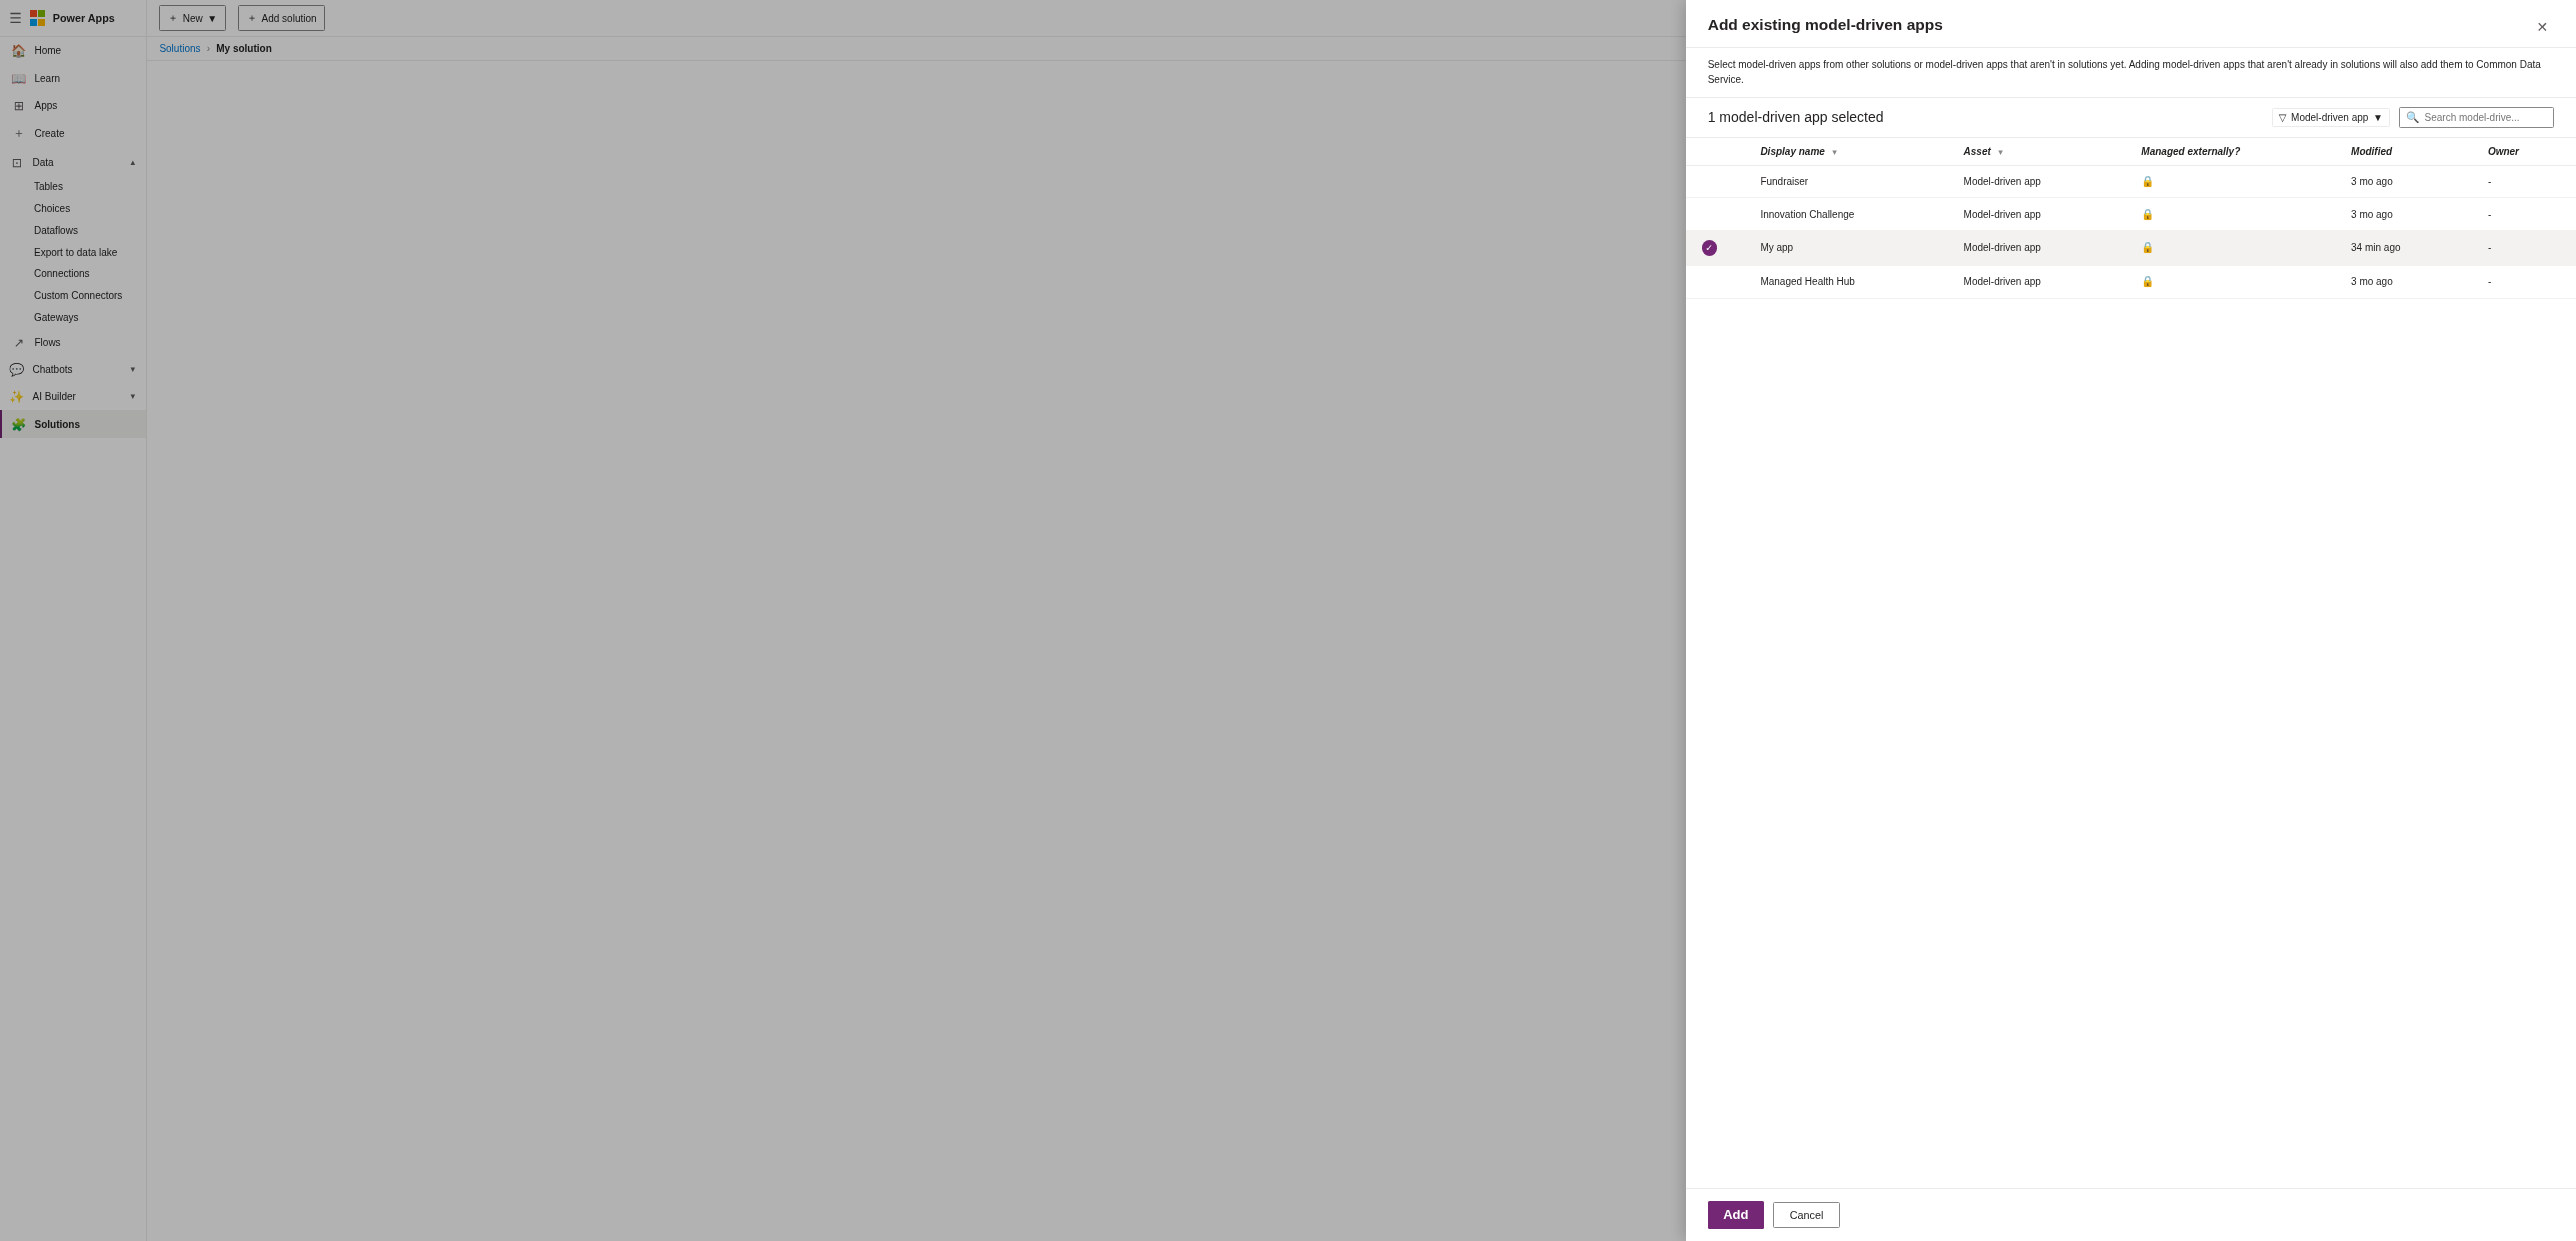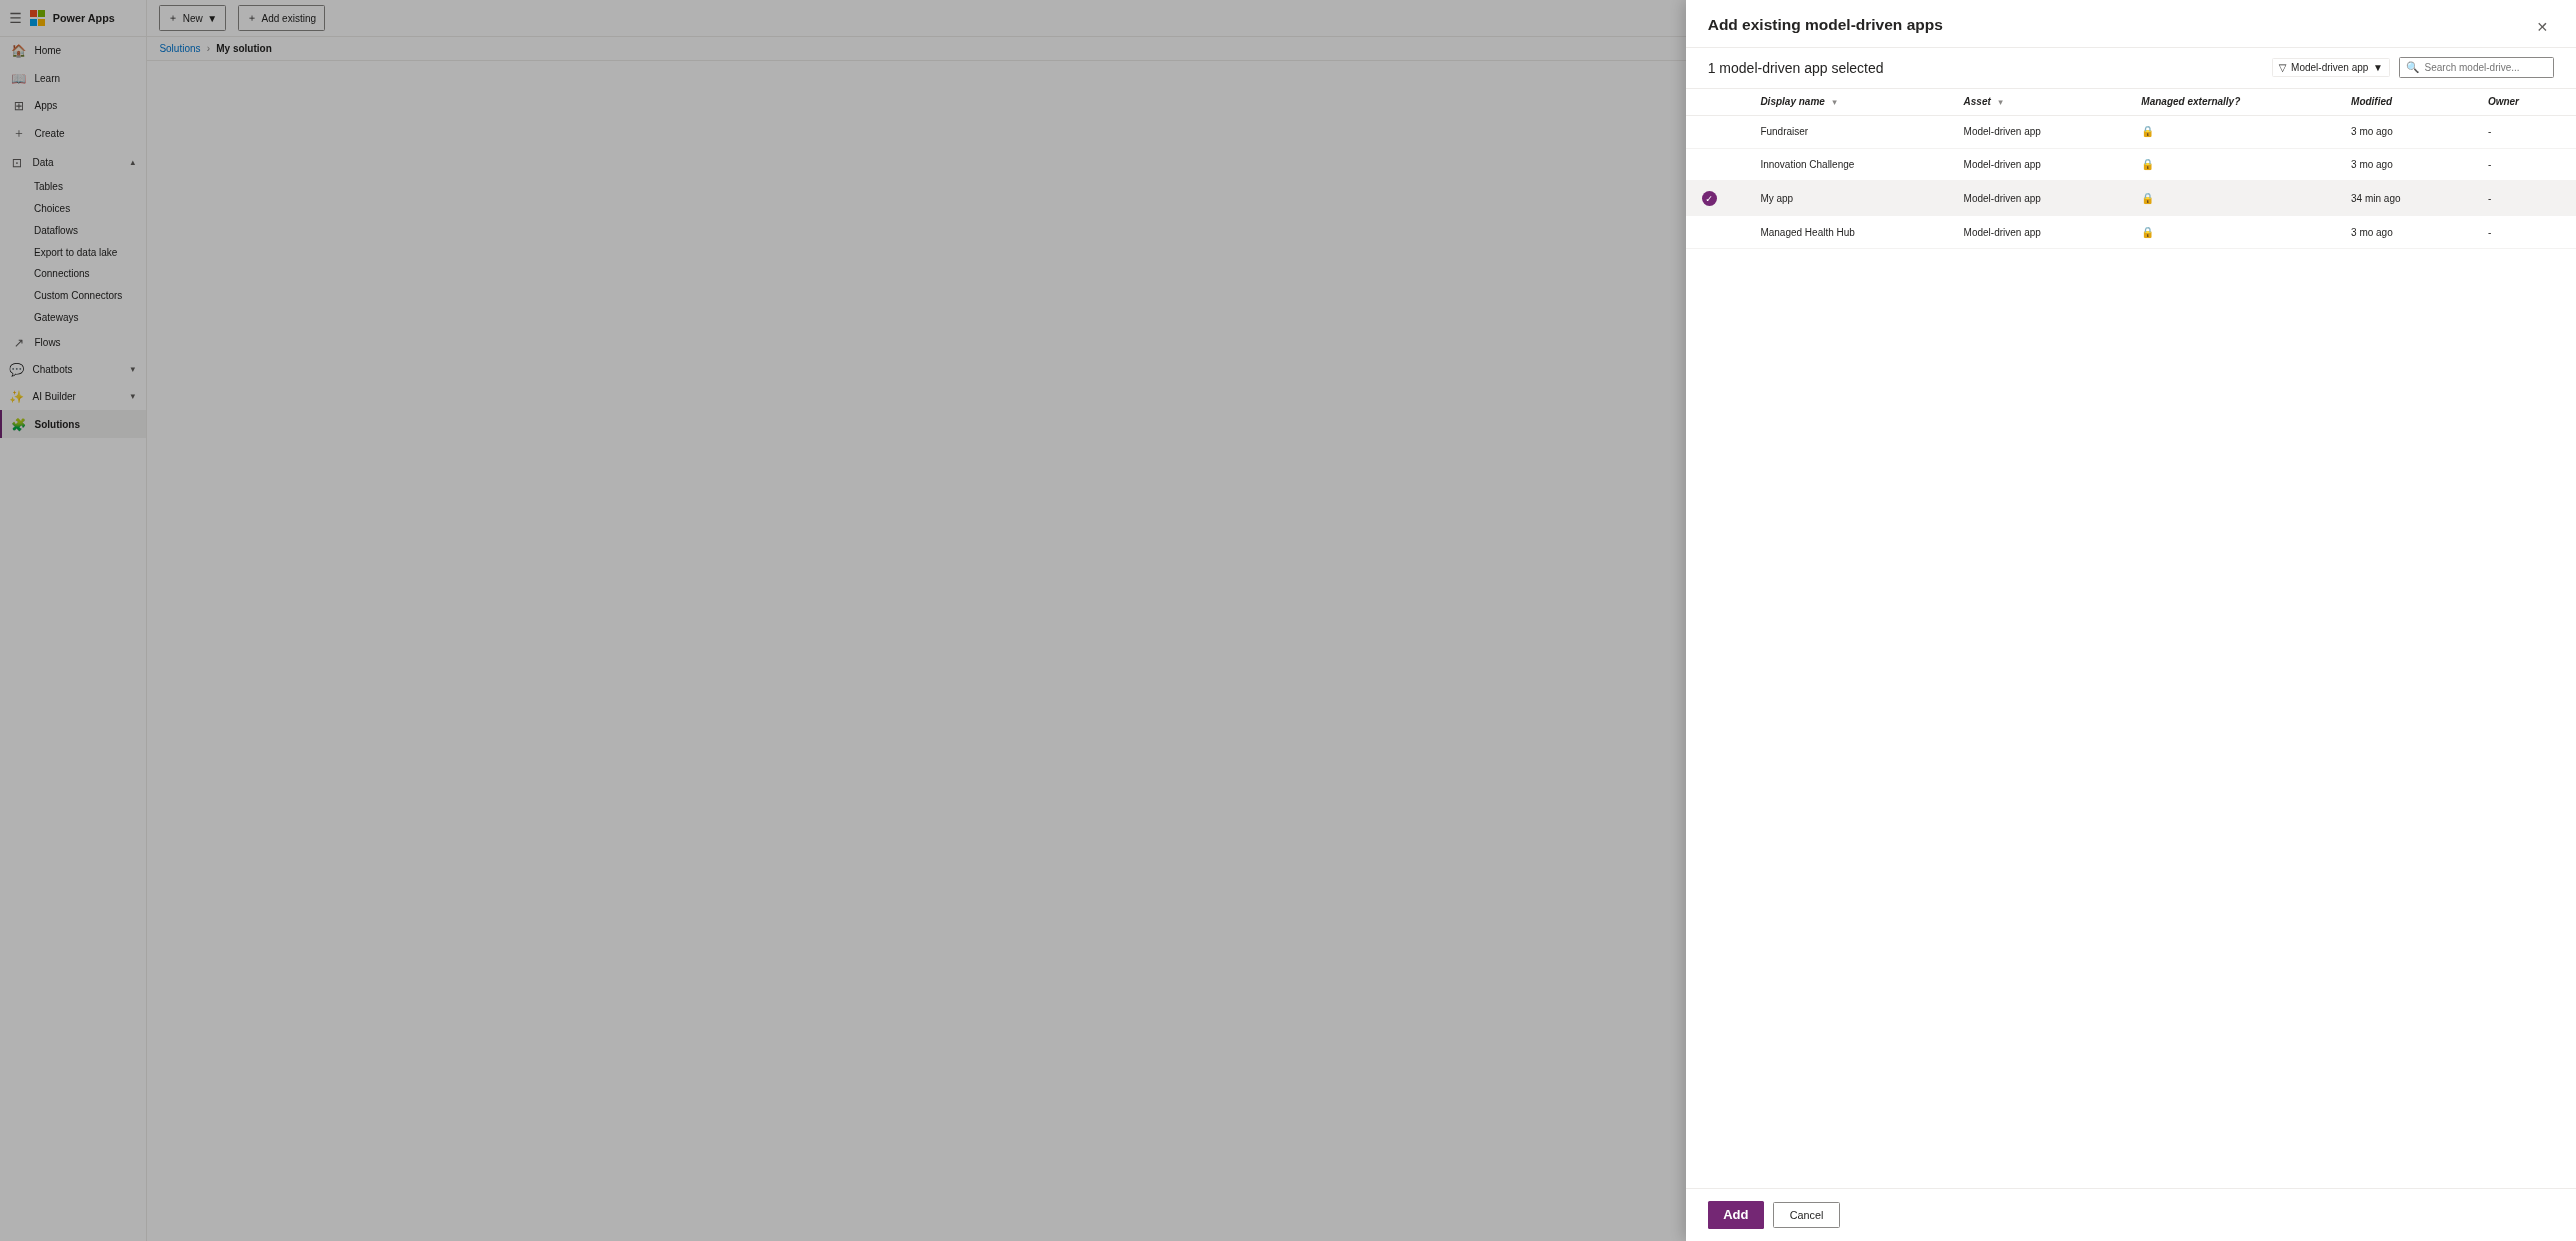"Add existing" span { text: existing -> solution }
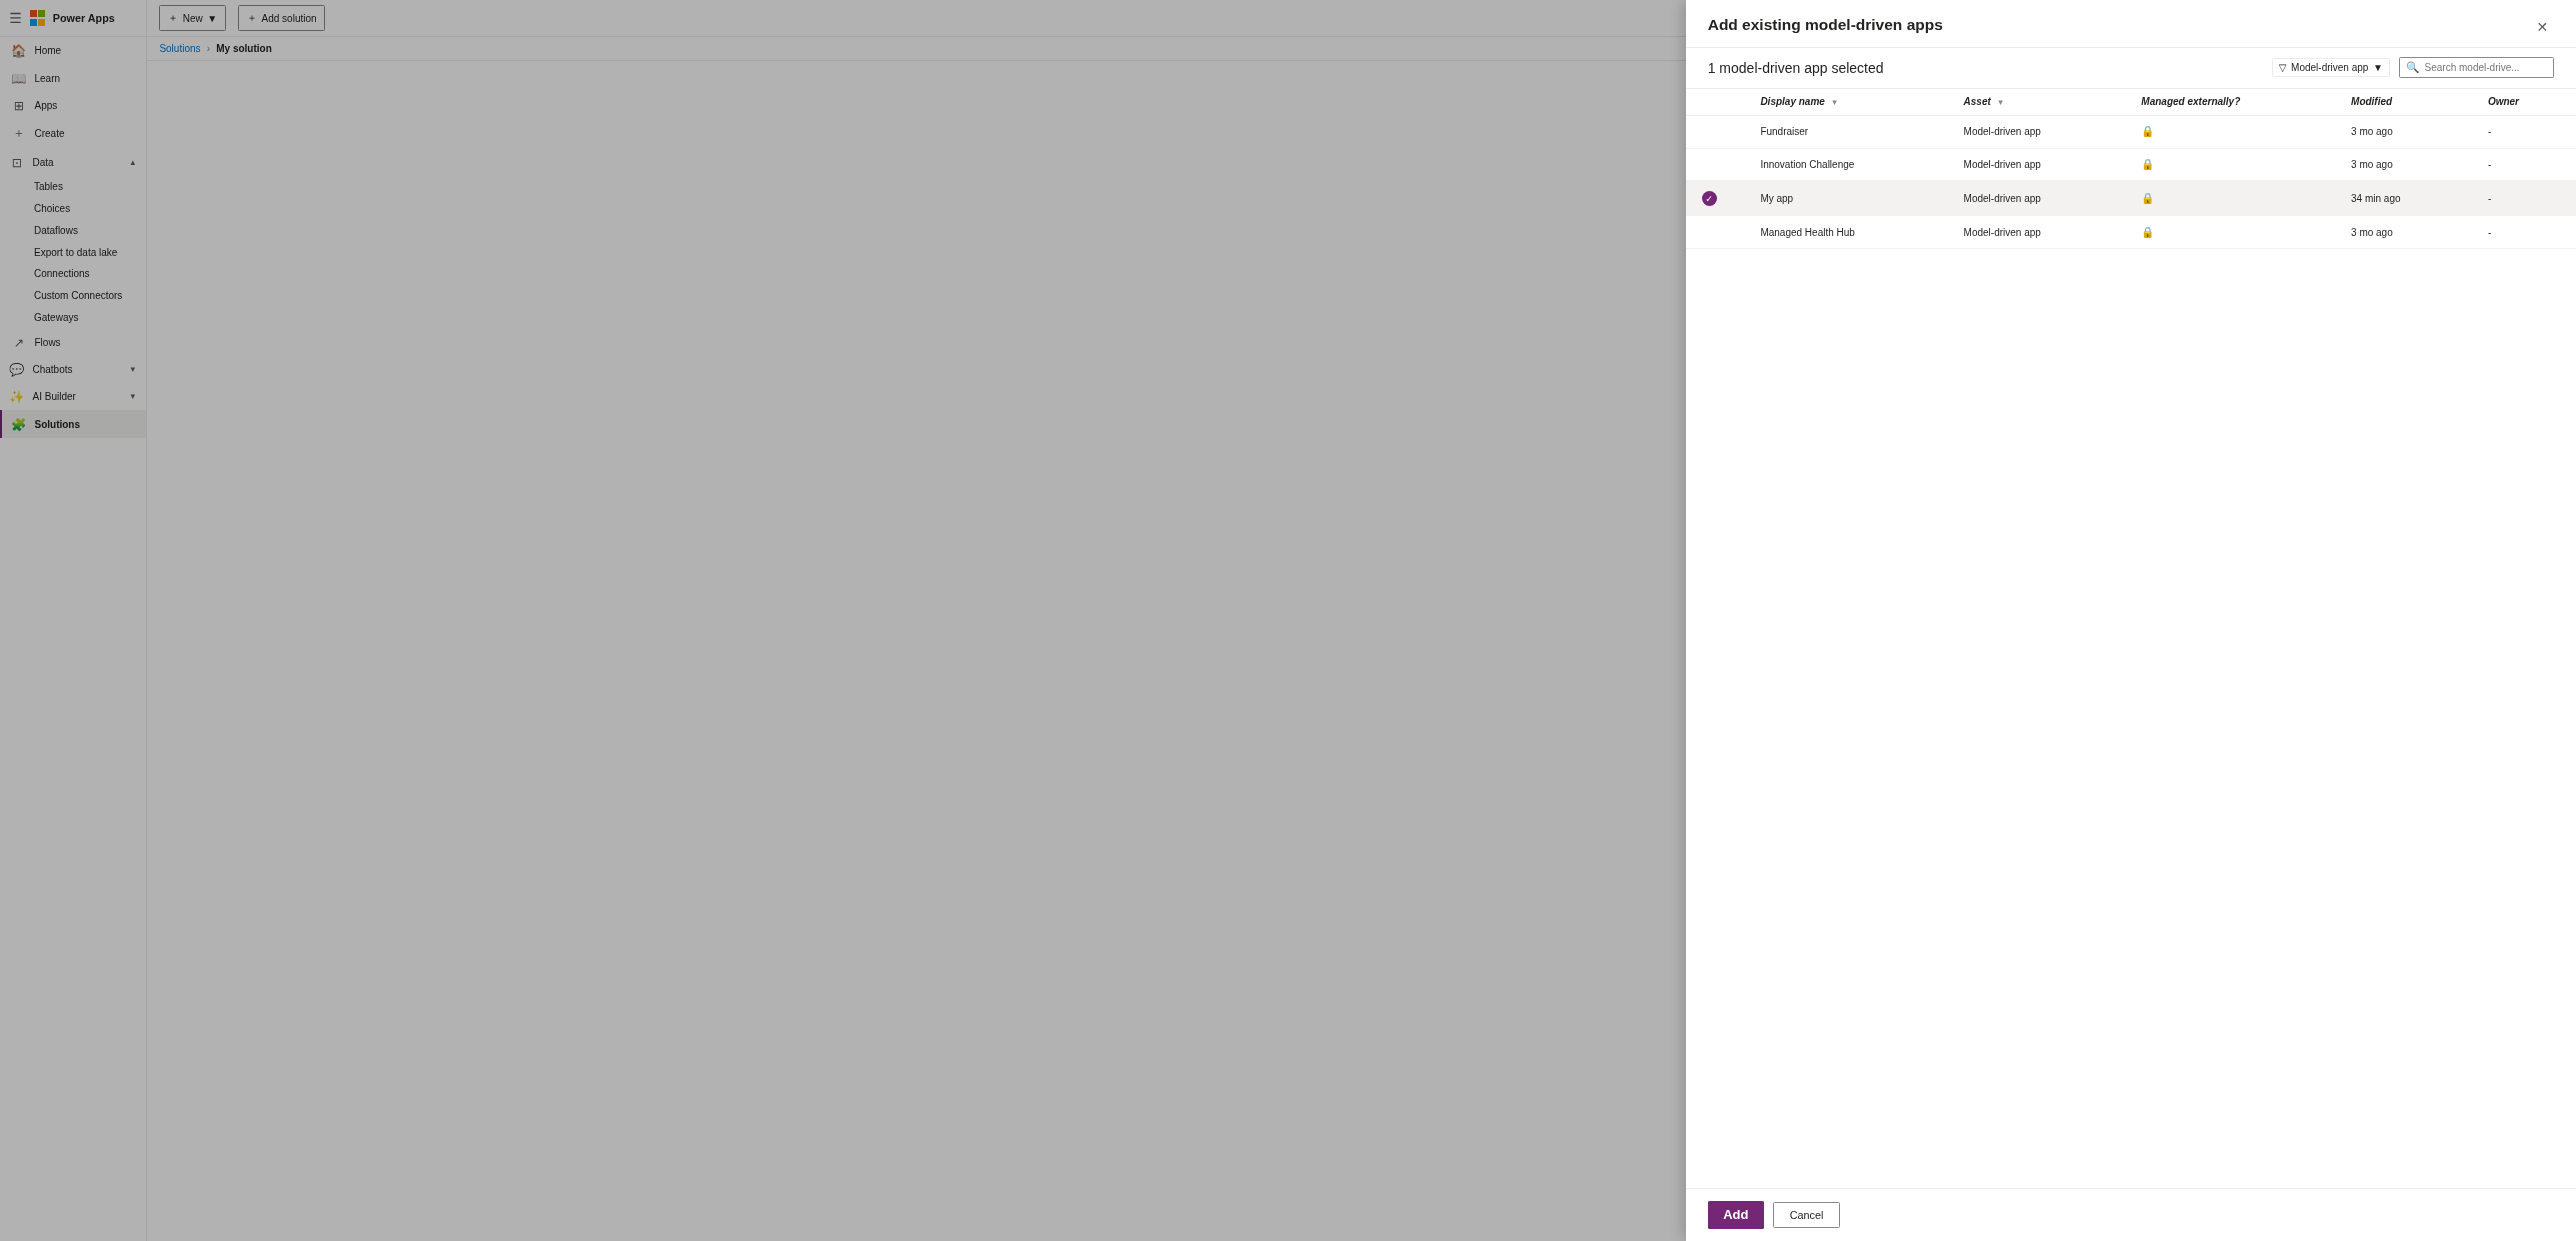"Select model-driven apps from other" div.panel-description { html: none -> <div> <span>Select model-driven apps from other solutions or model-driven apps that aren't in solutions yet. Adding model-driven apps that aren't already in solutions will also add them to Common Data Service.</span> </div> }
